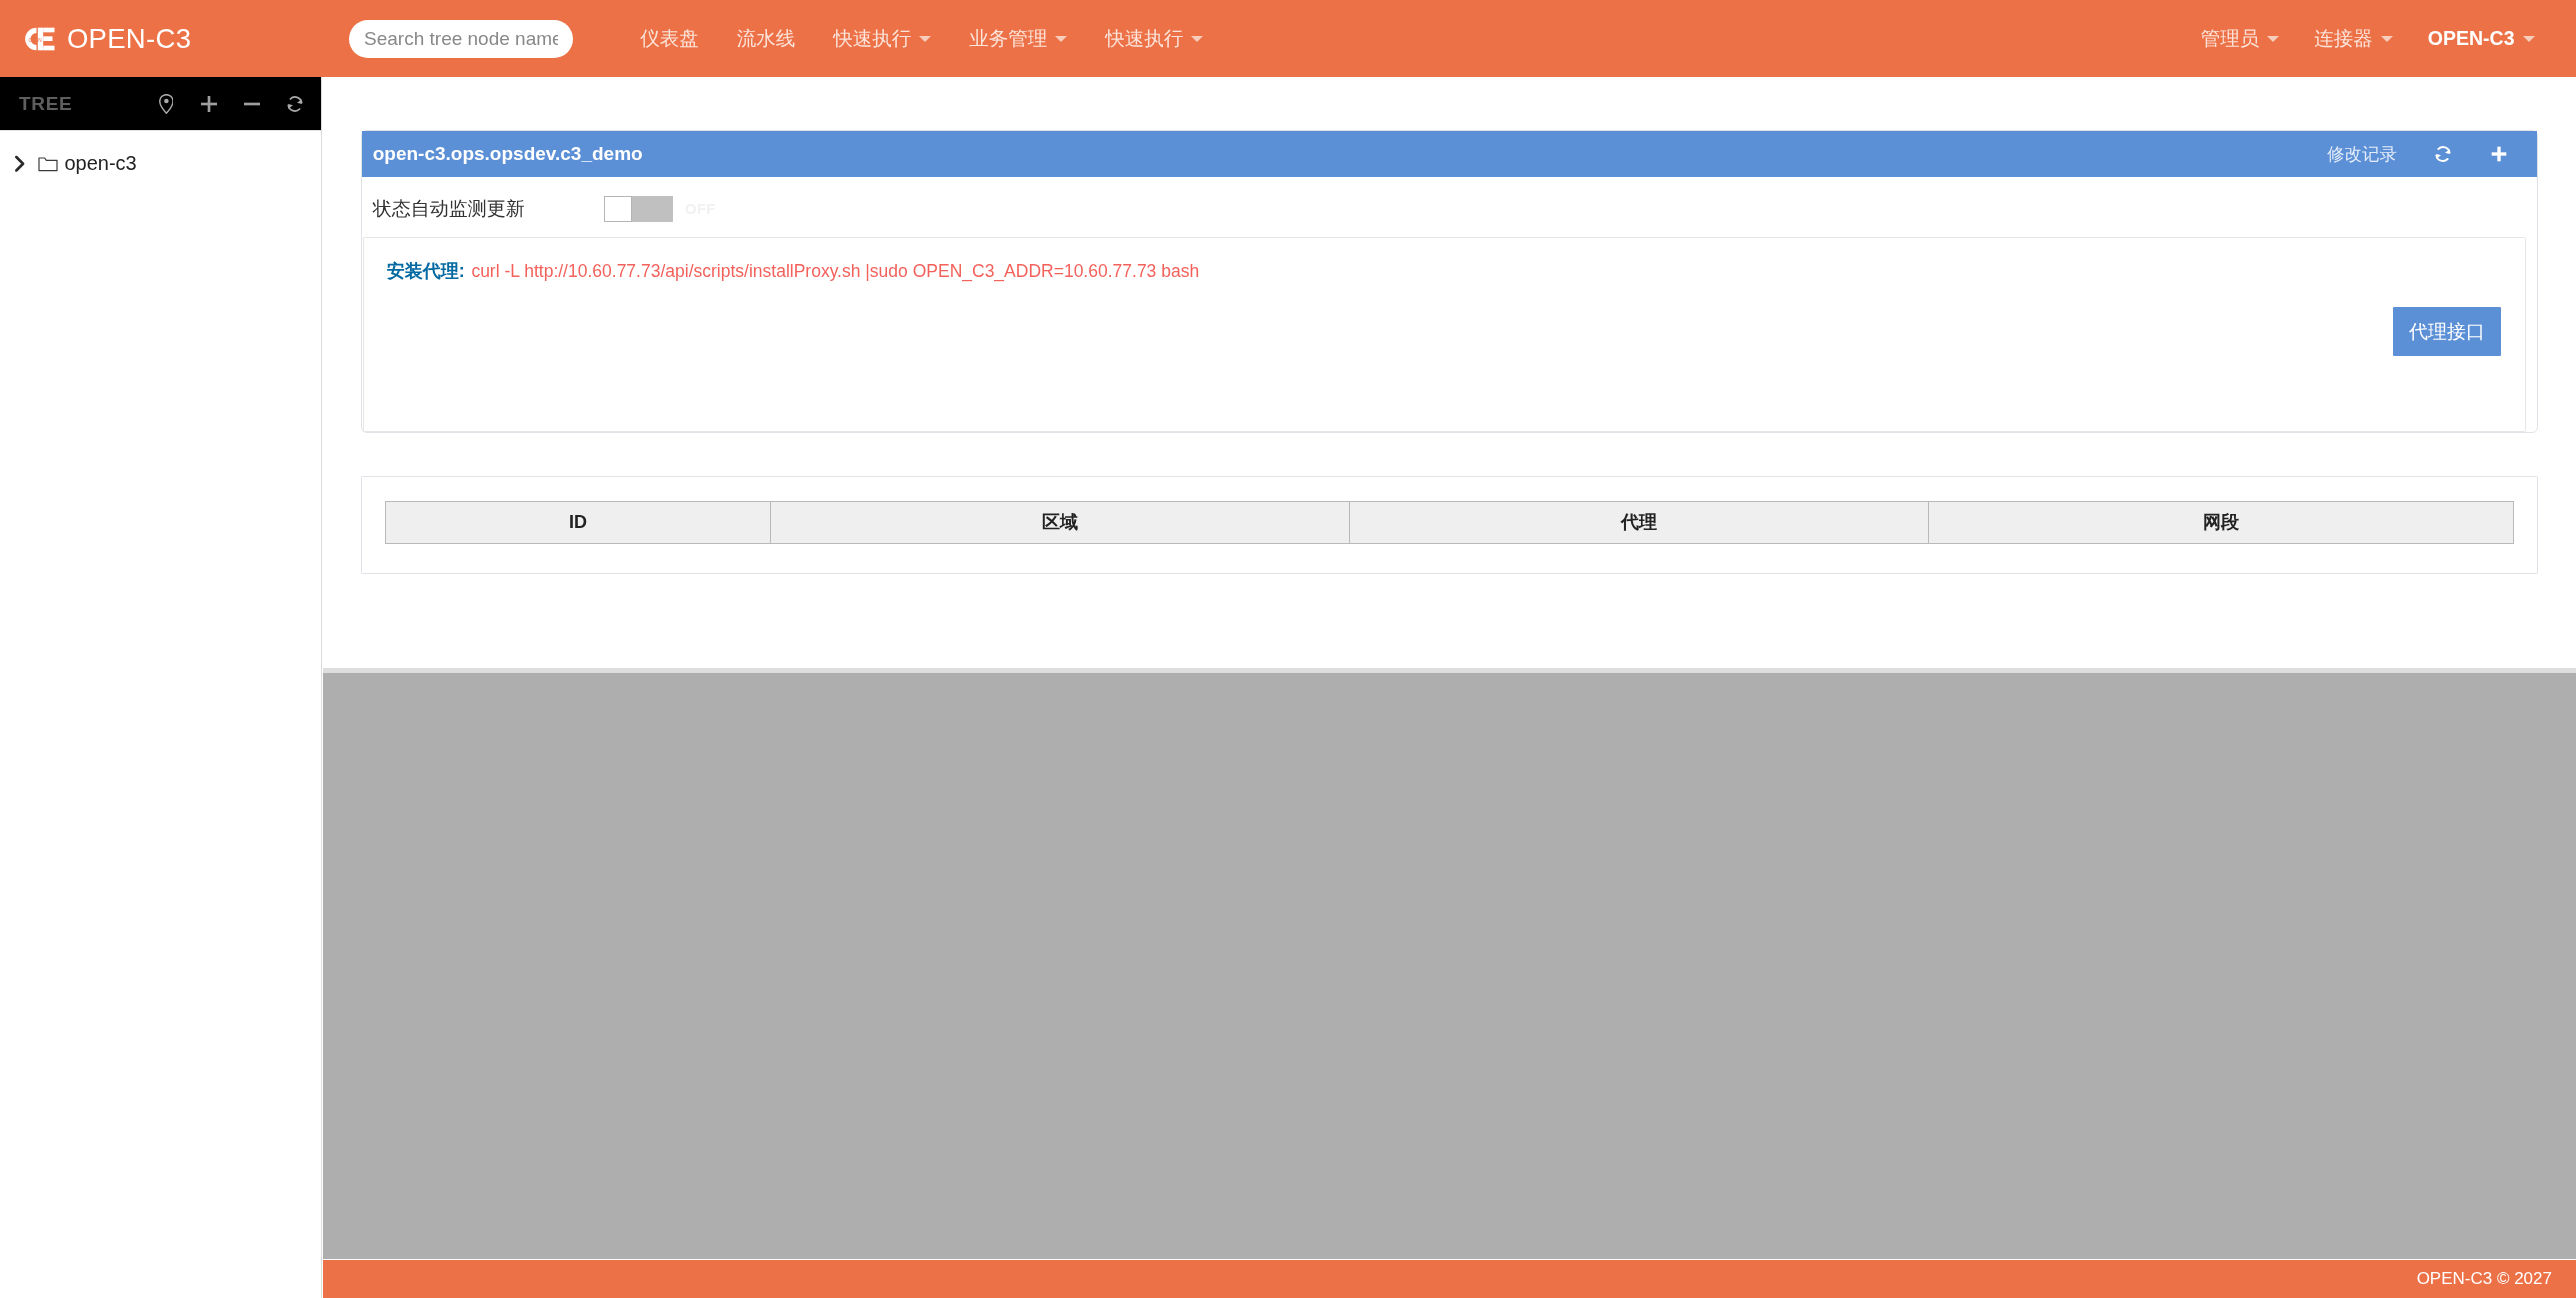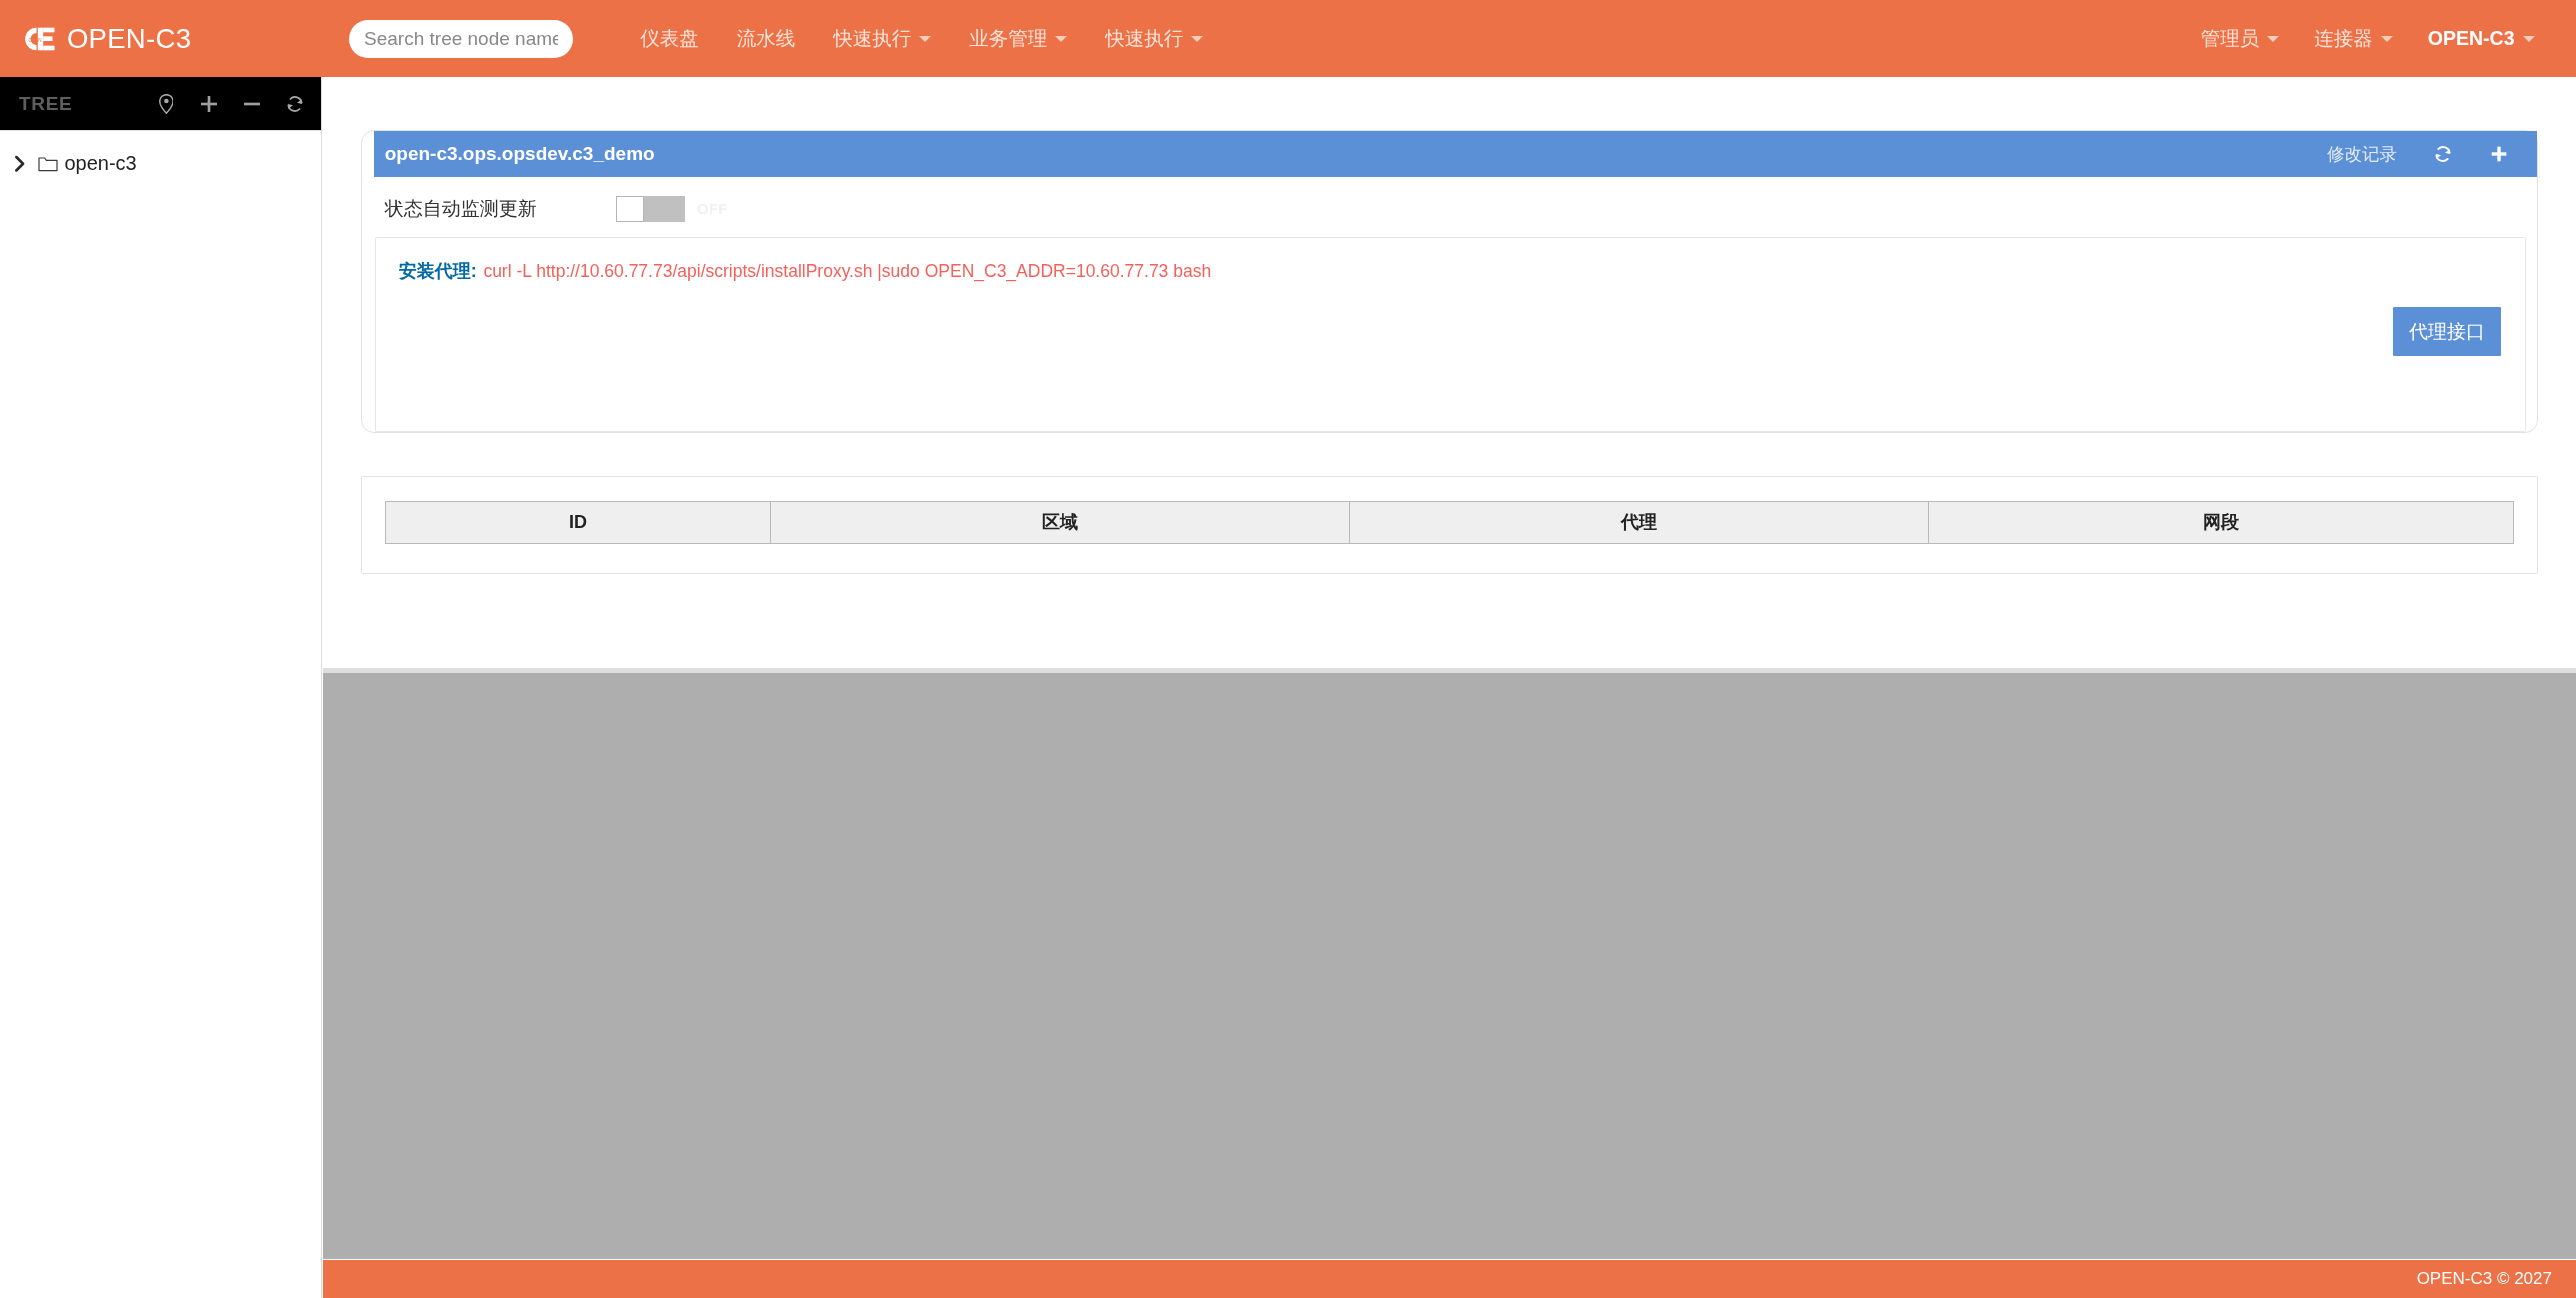"open-c3.ops.opsdev.c3_demo" .panel { border-radius: 13px -> 6px; padding-left: 12px -> none }
